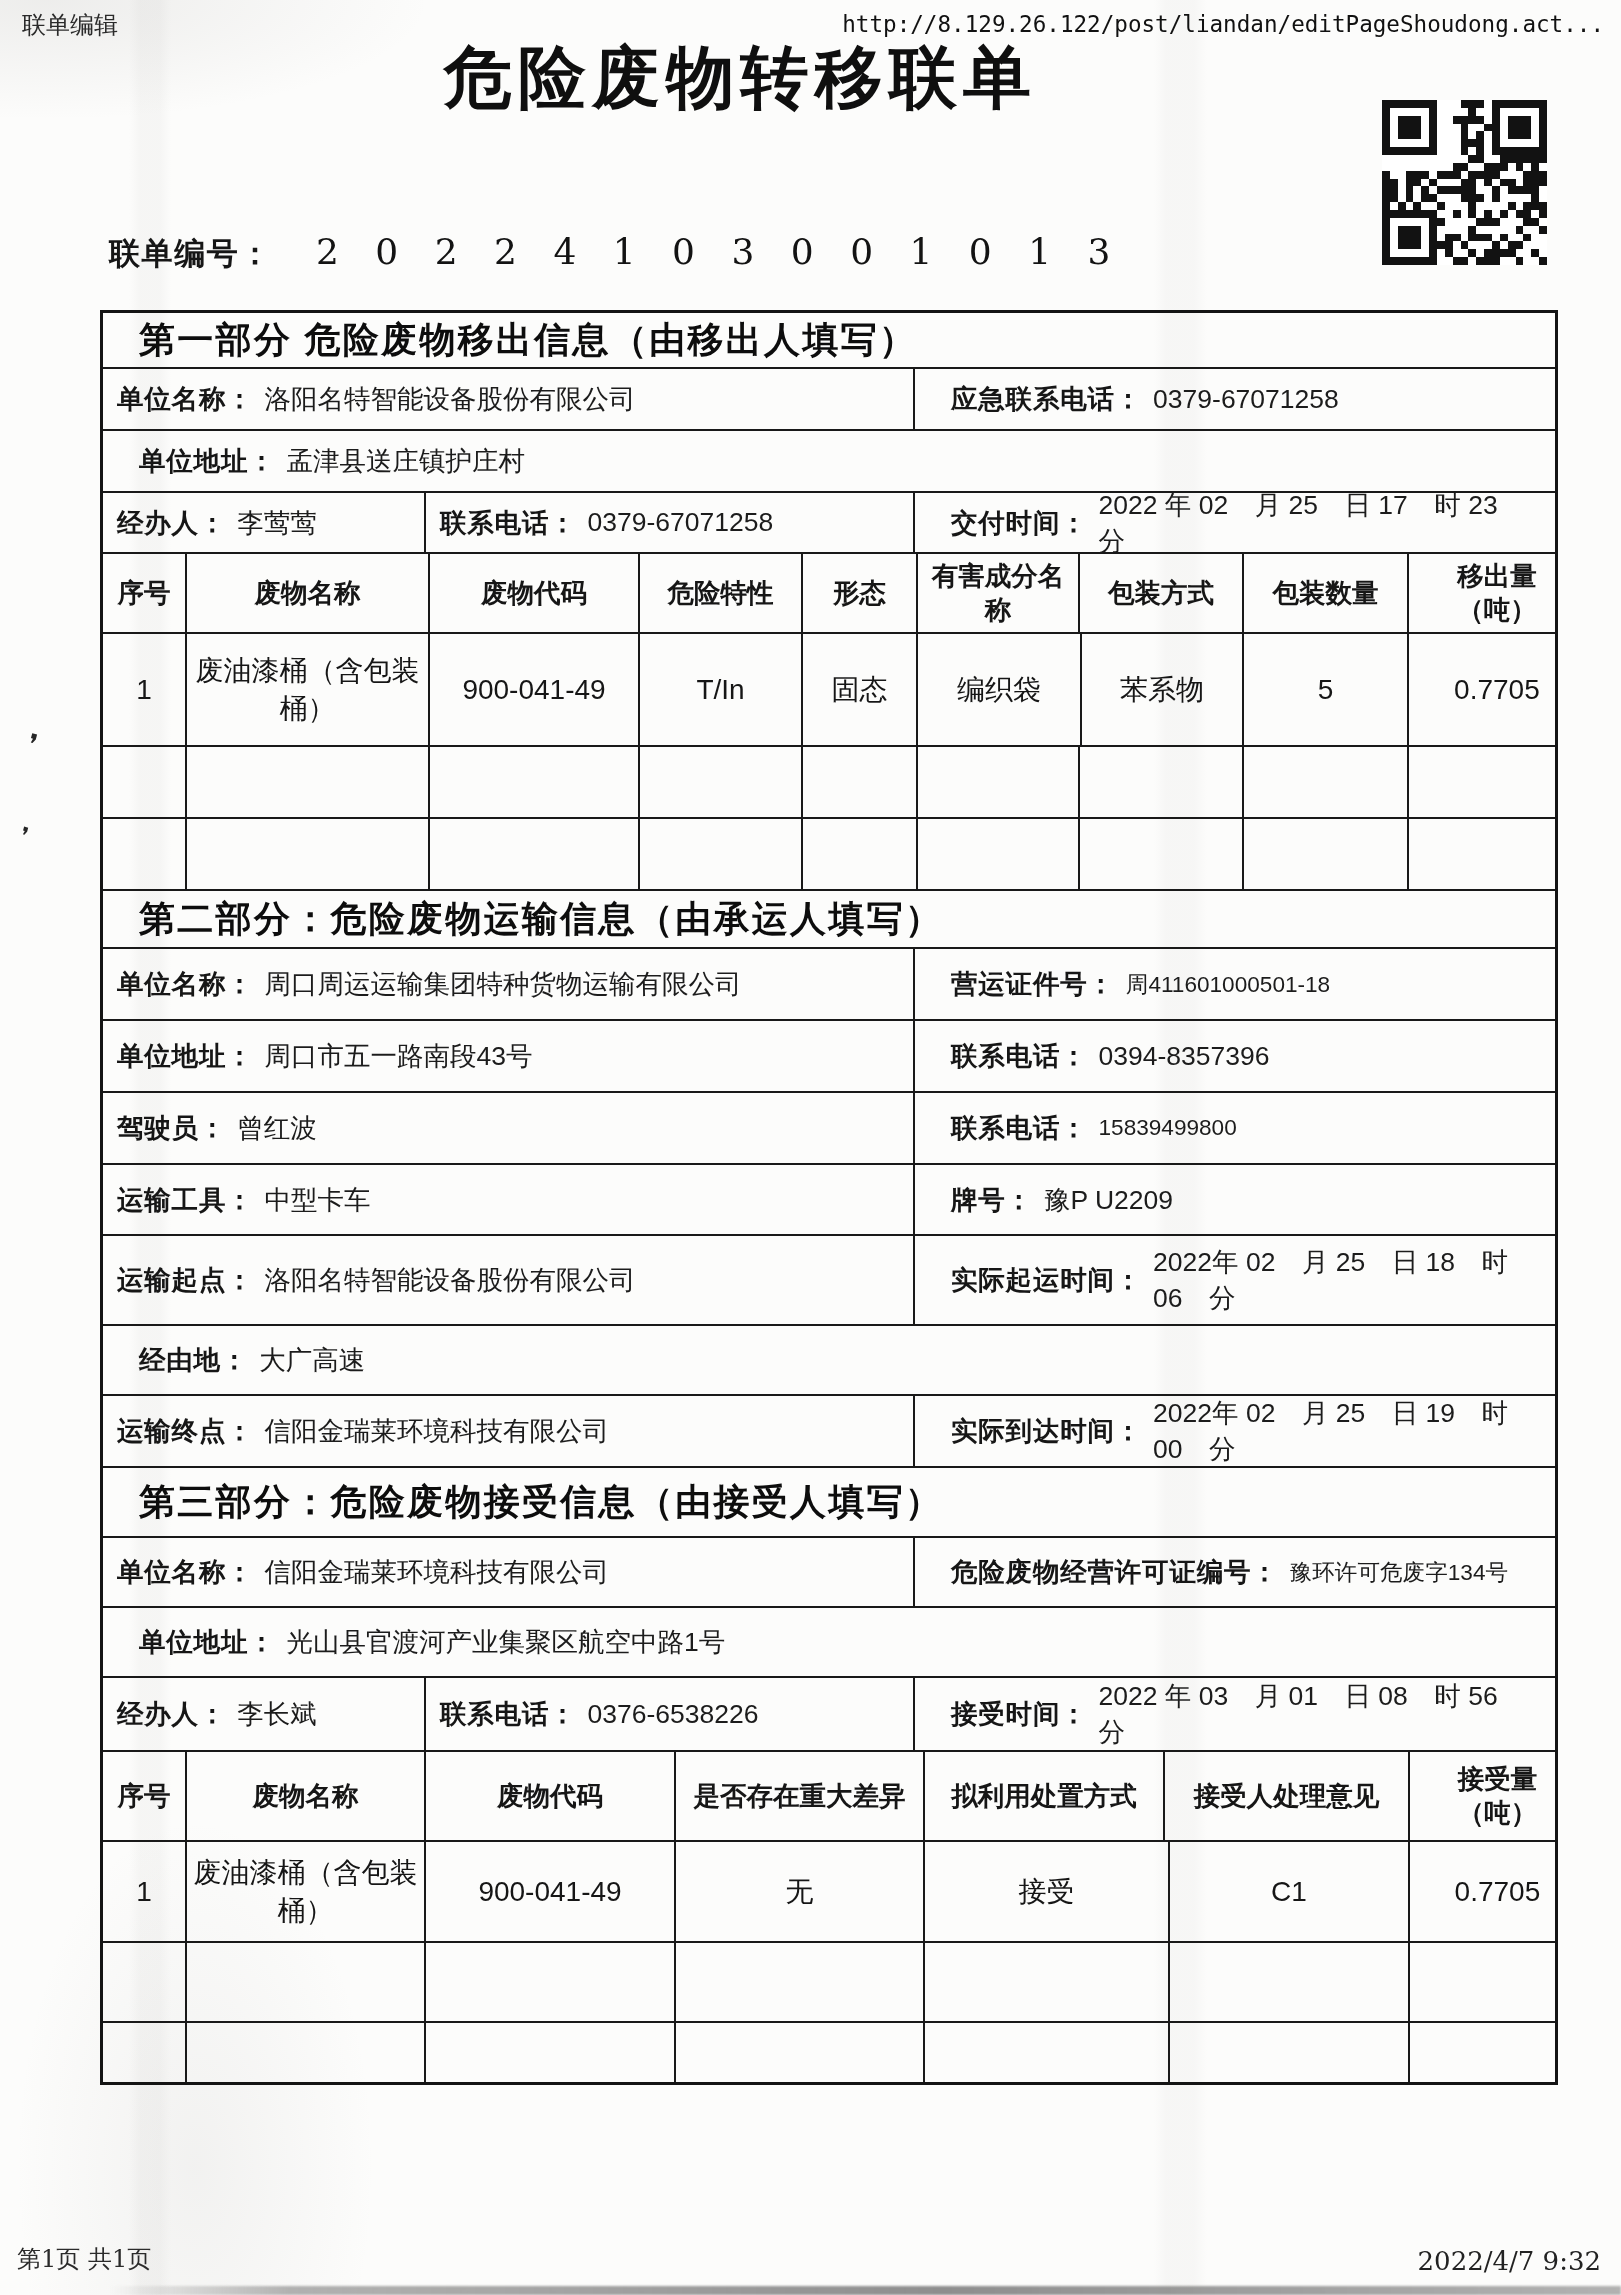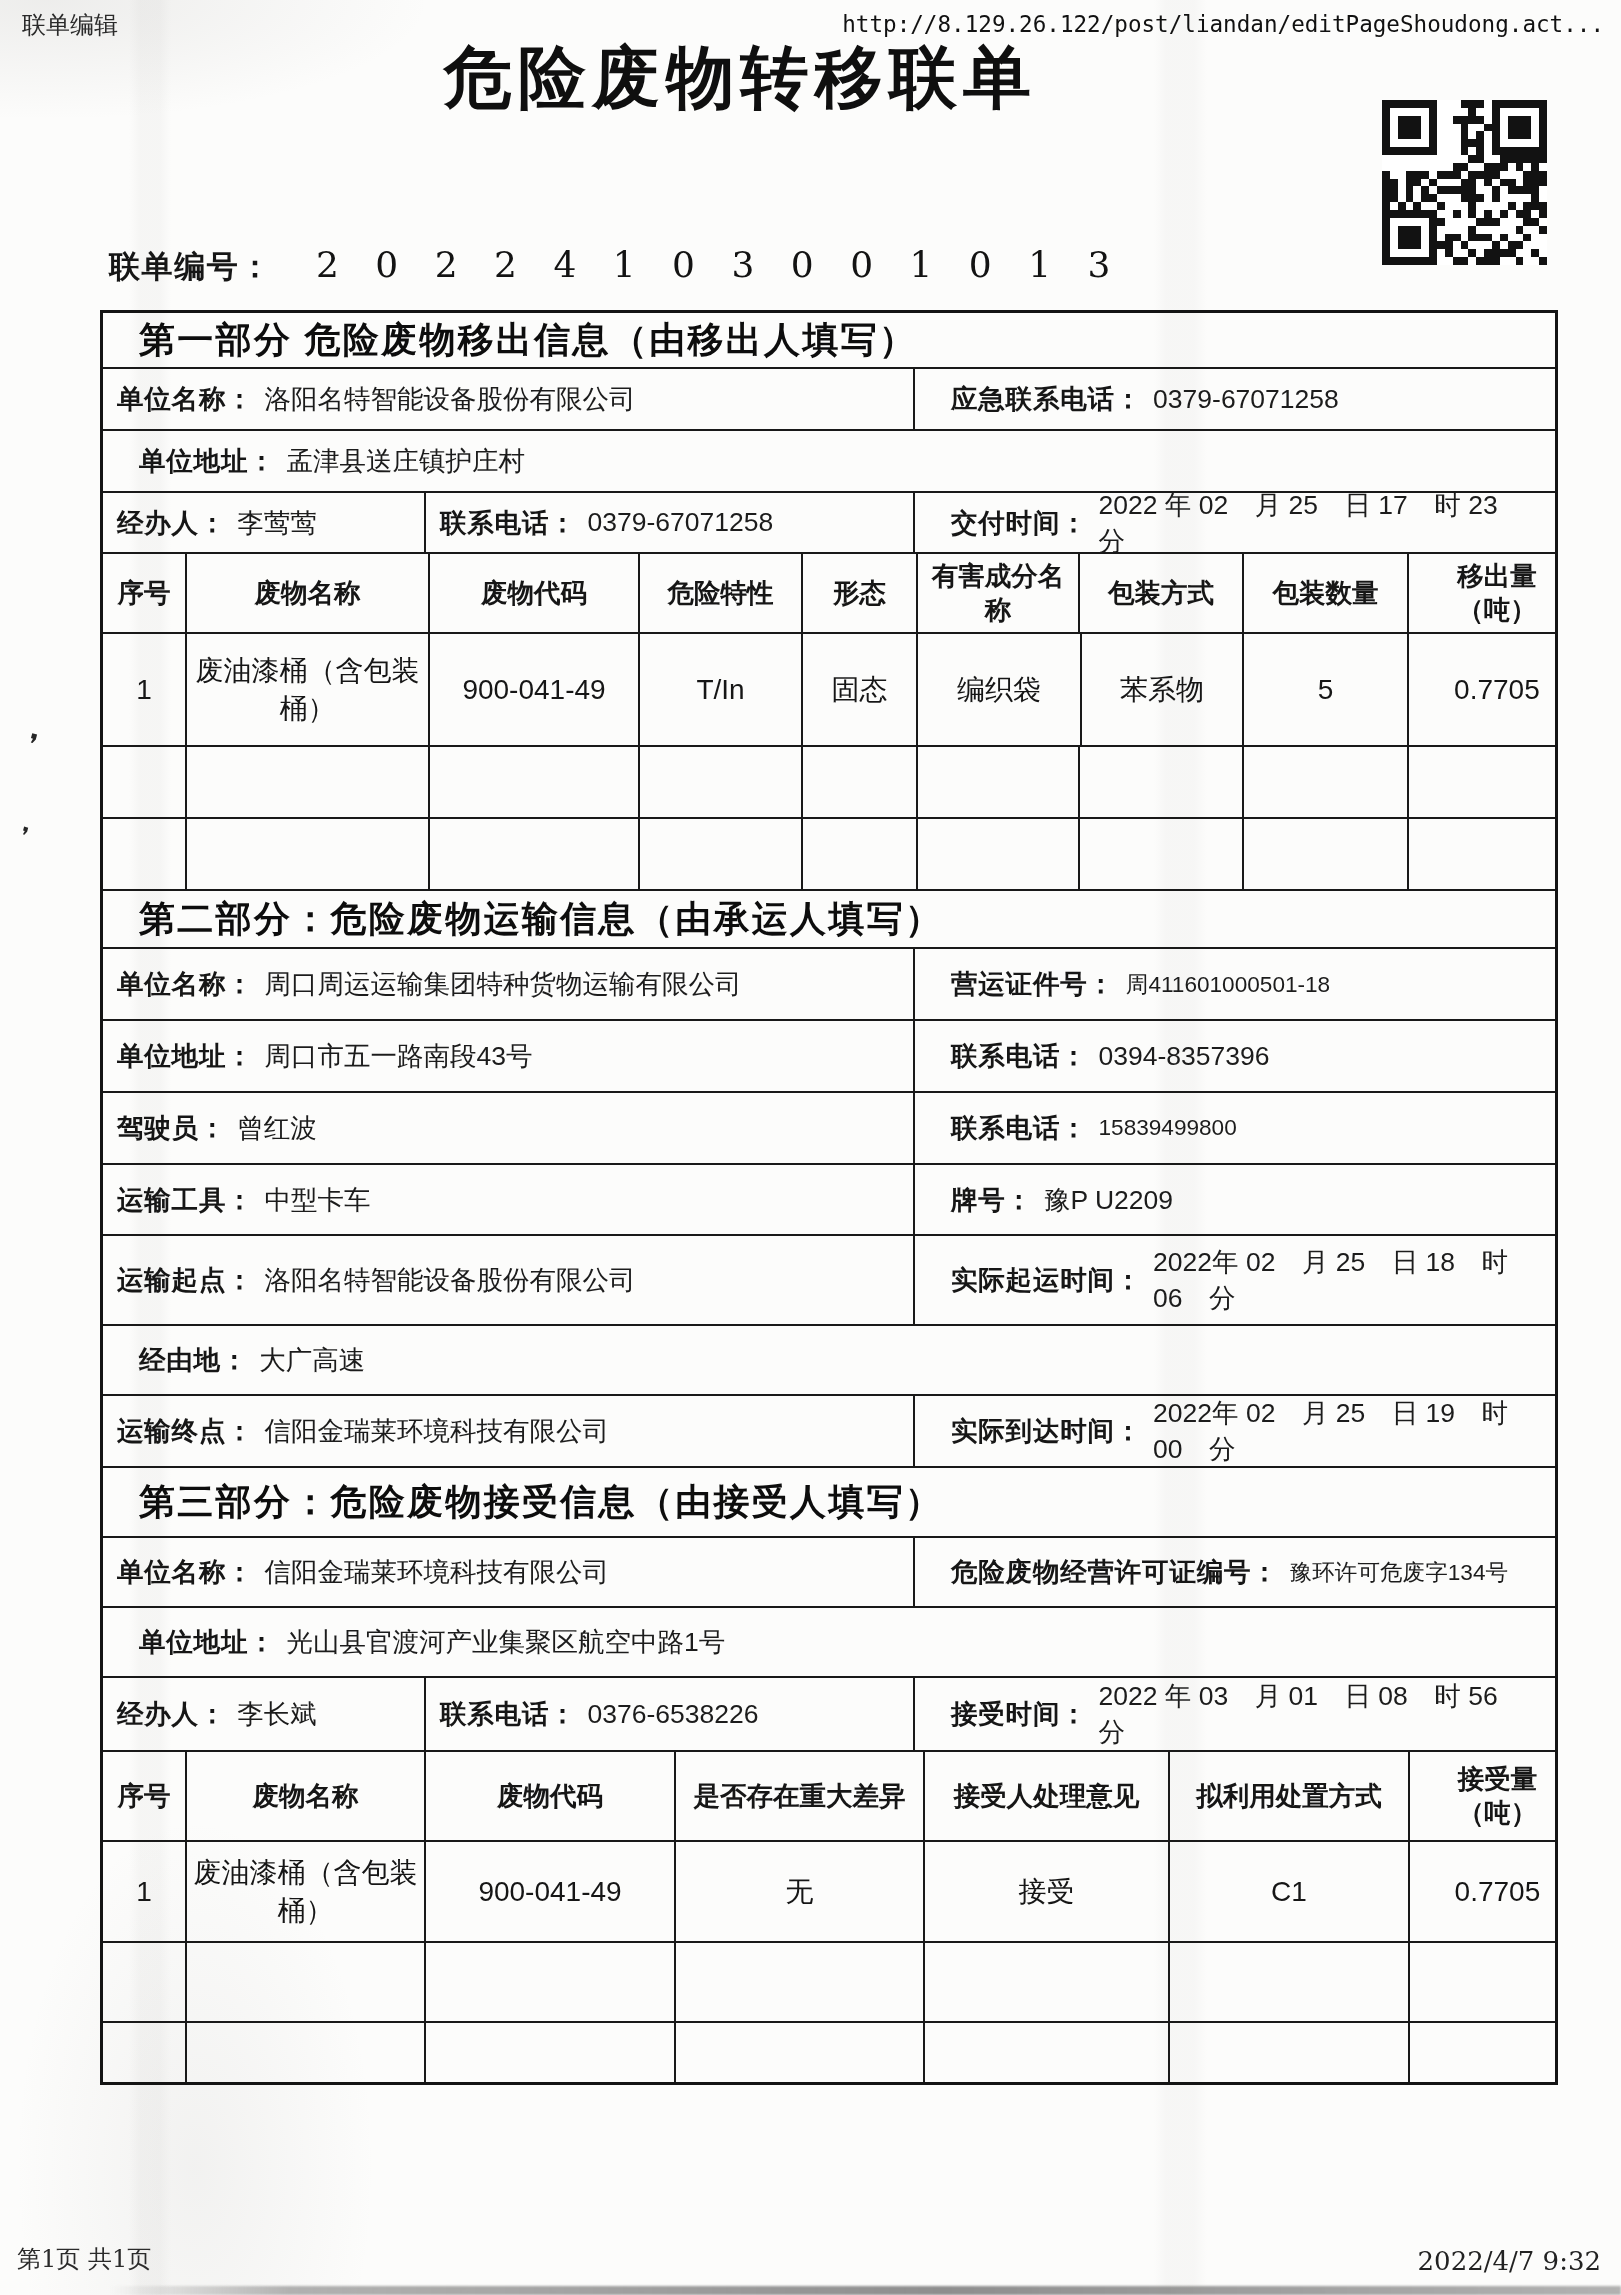"联单编号：" .form-no { top: 244px -> 231px }
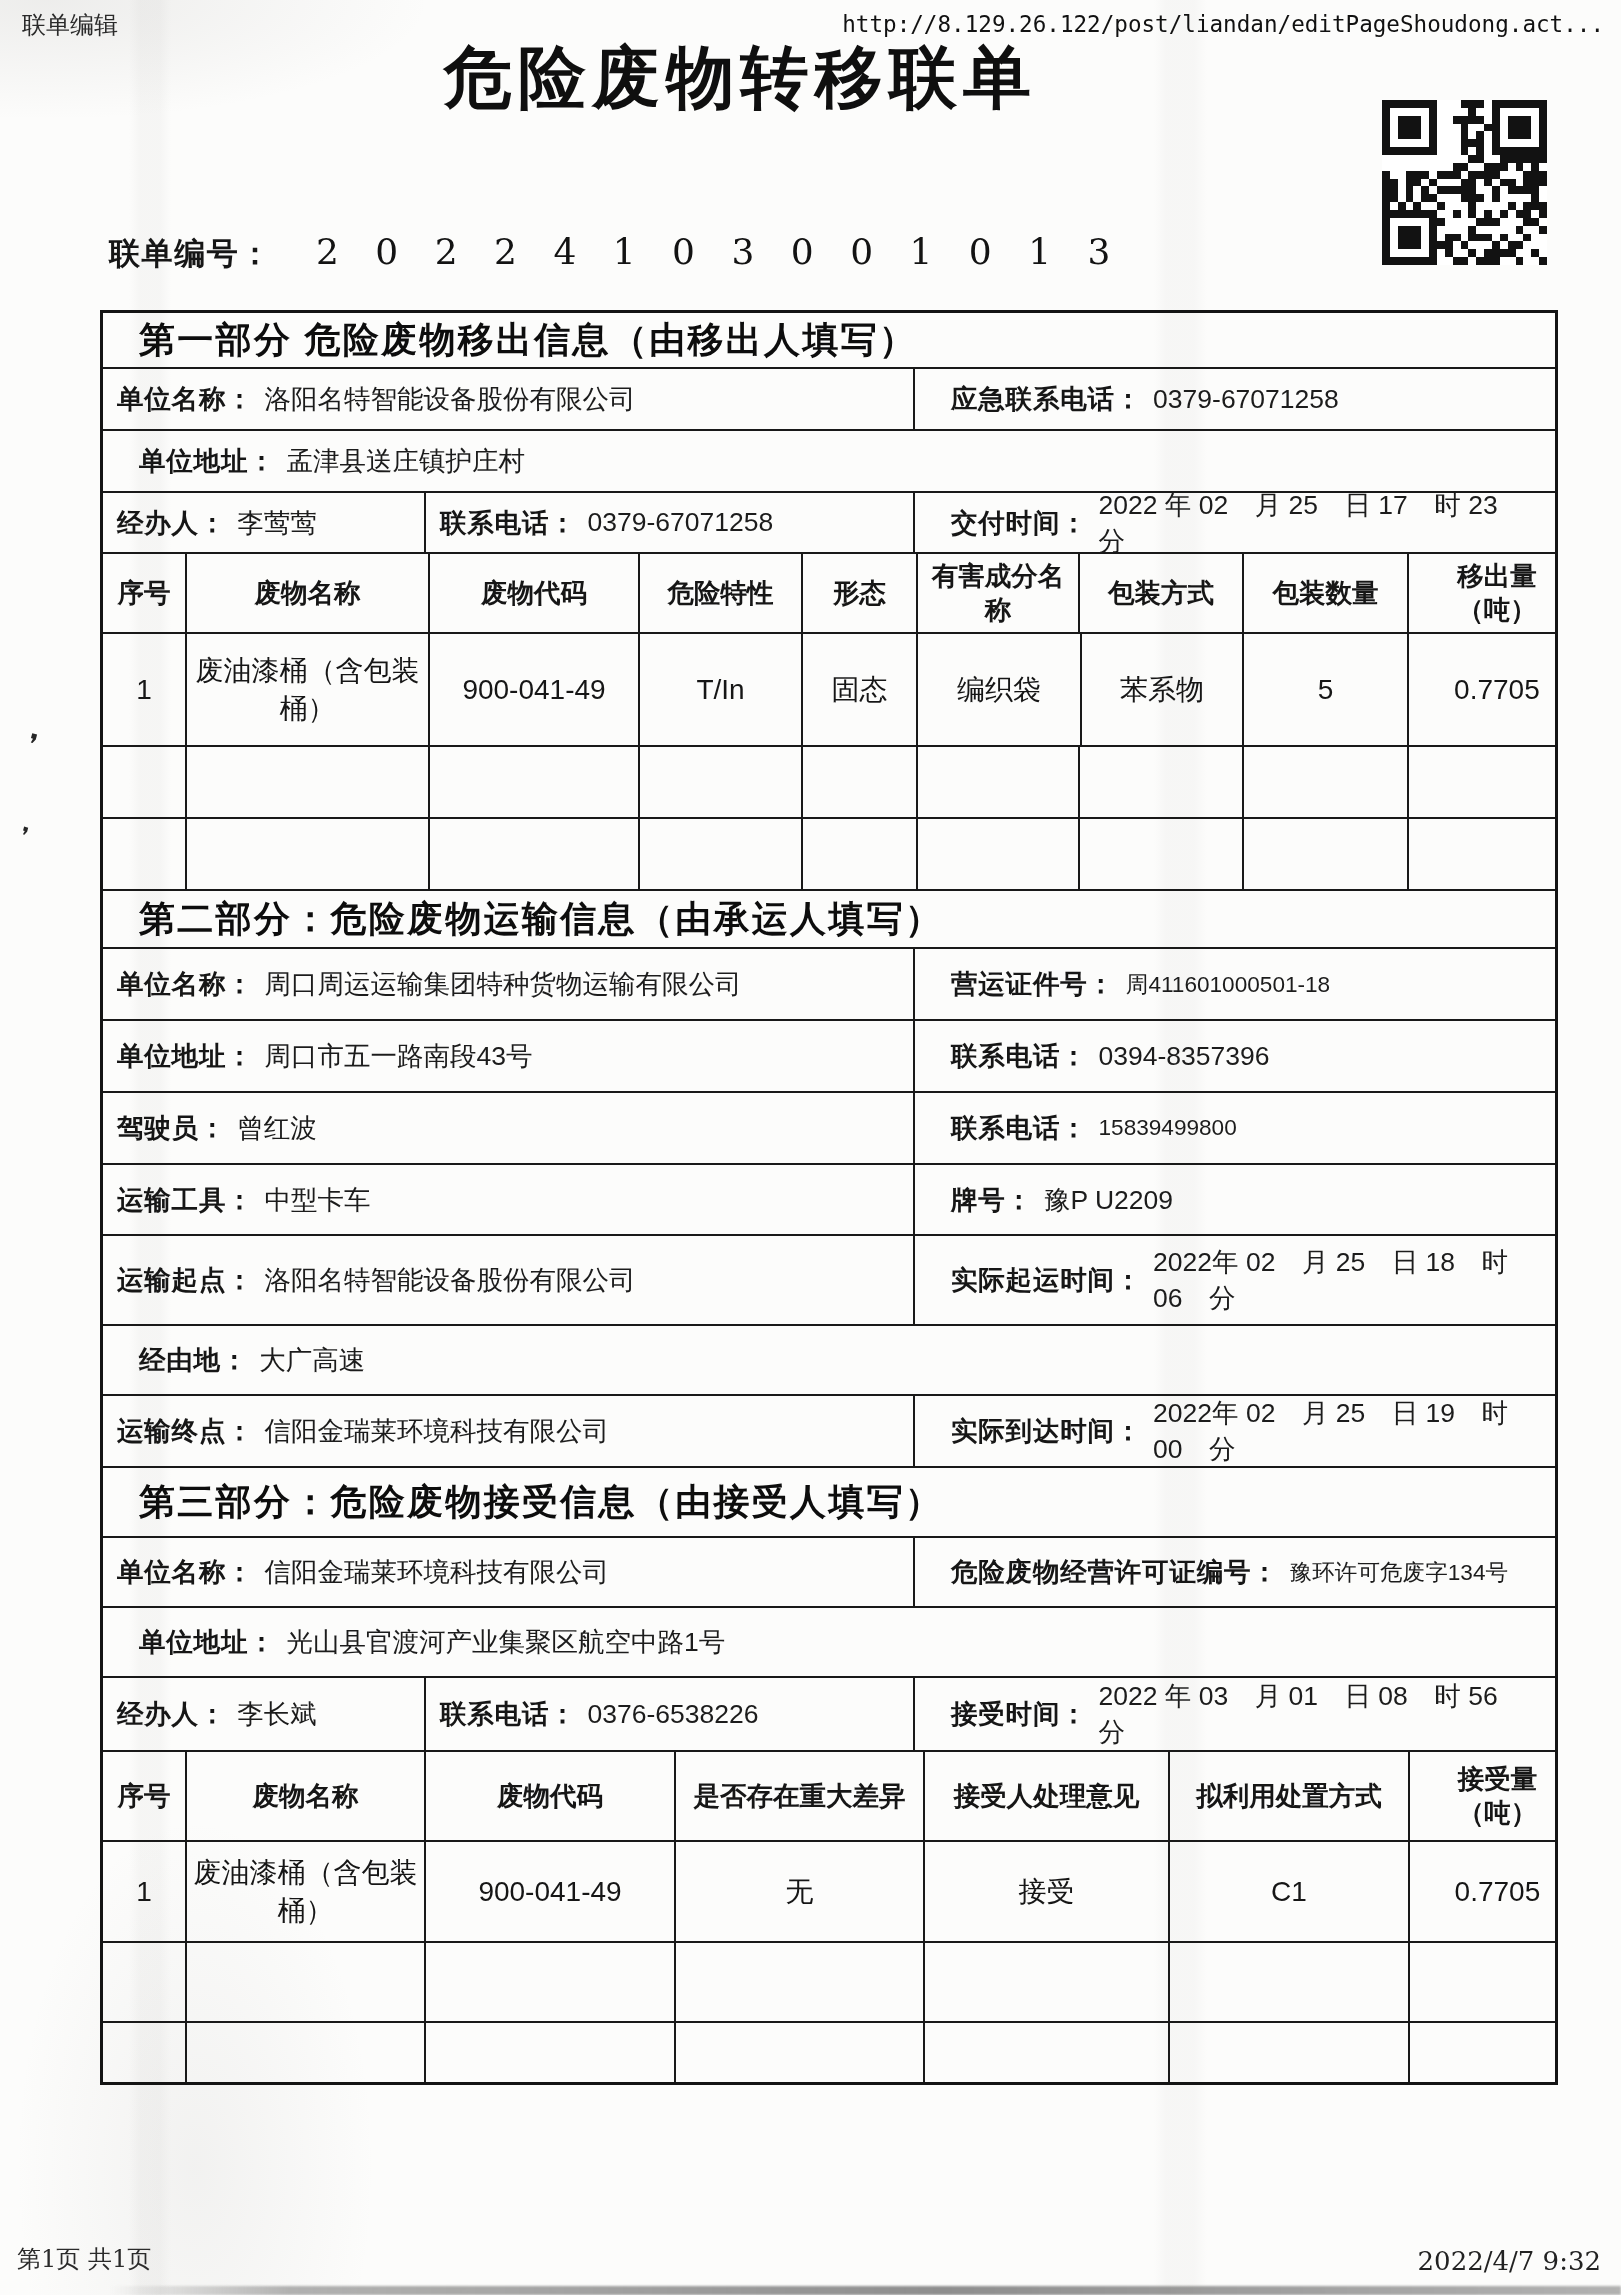"接受人处理意见" div.cell { order: before "拟利用处置方式" -> after "拟利用处置方式" }
